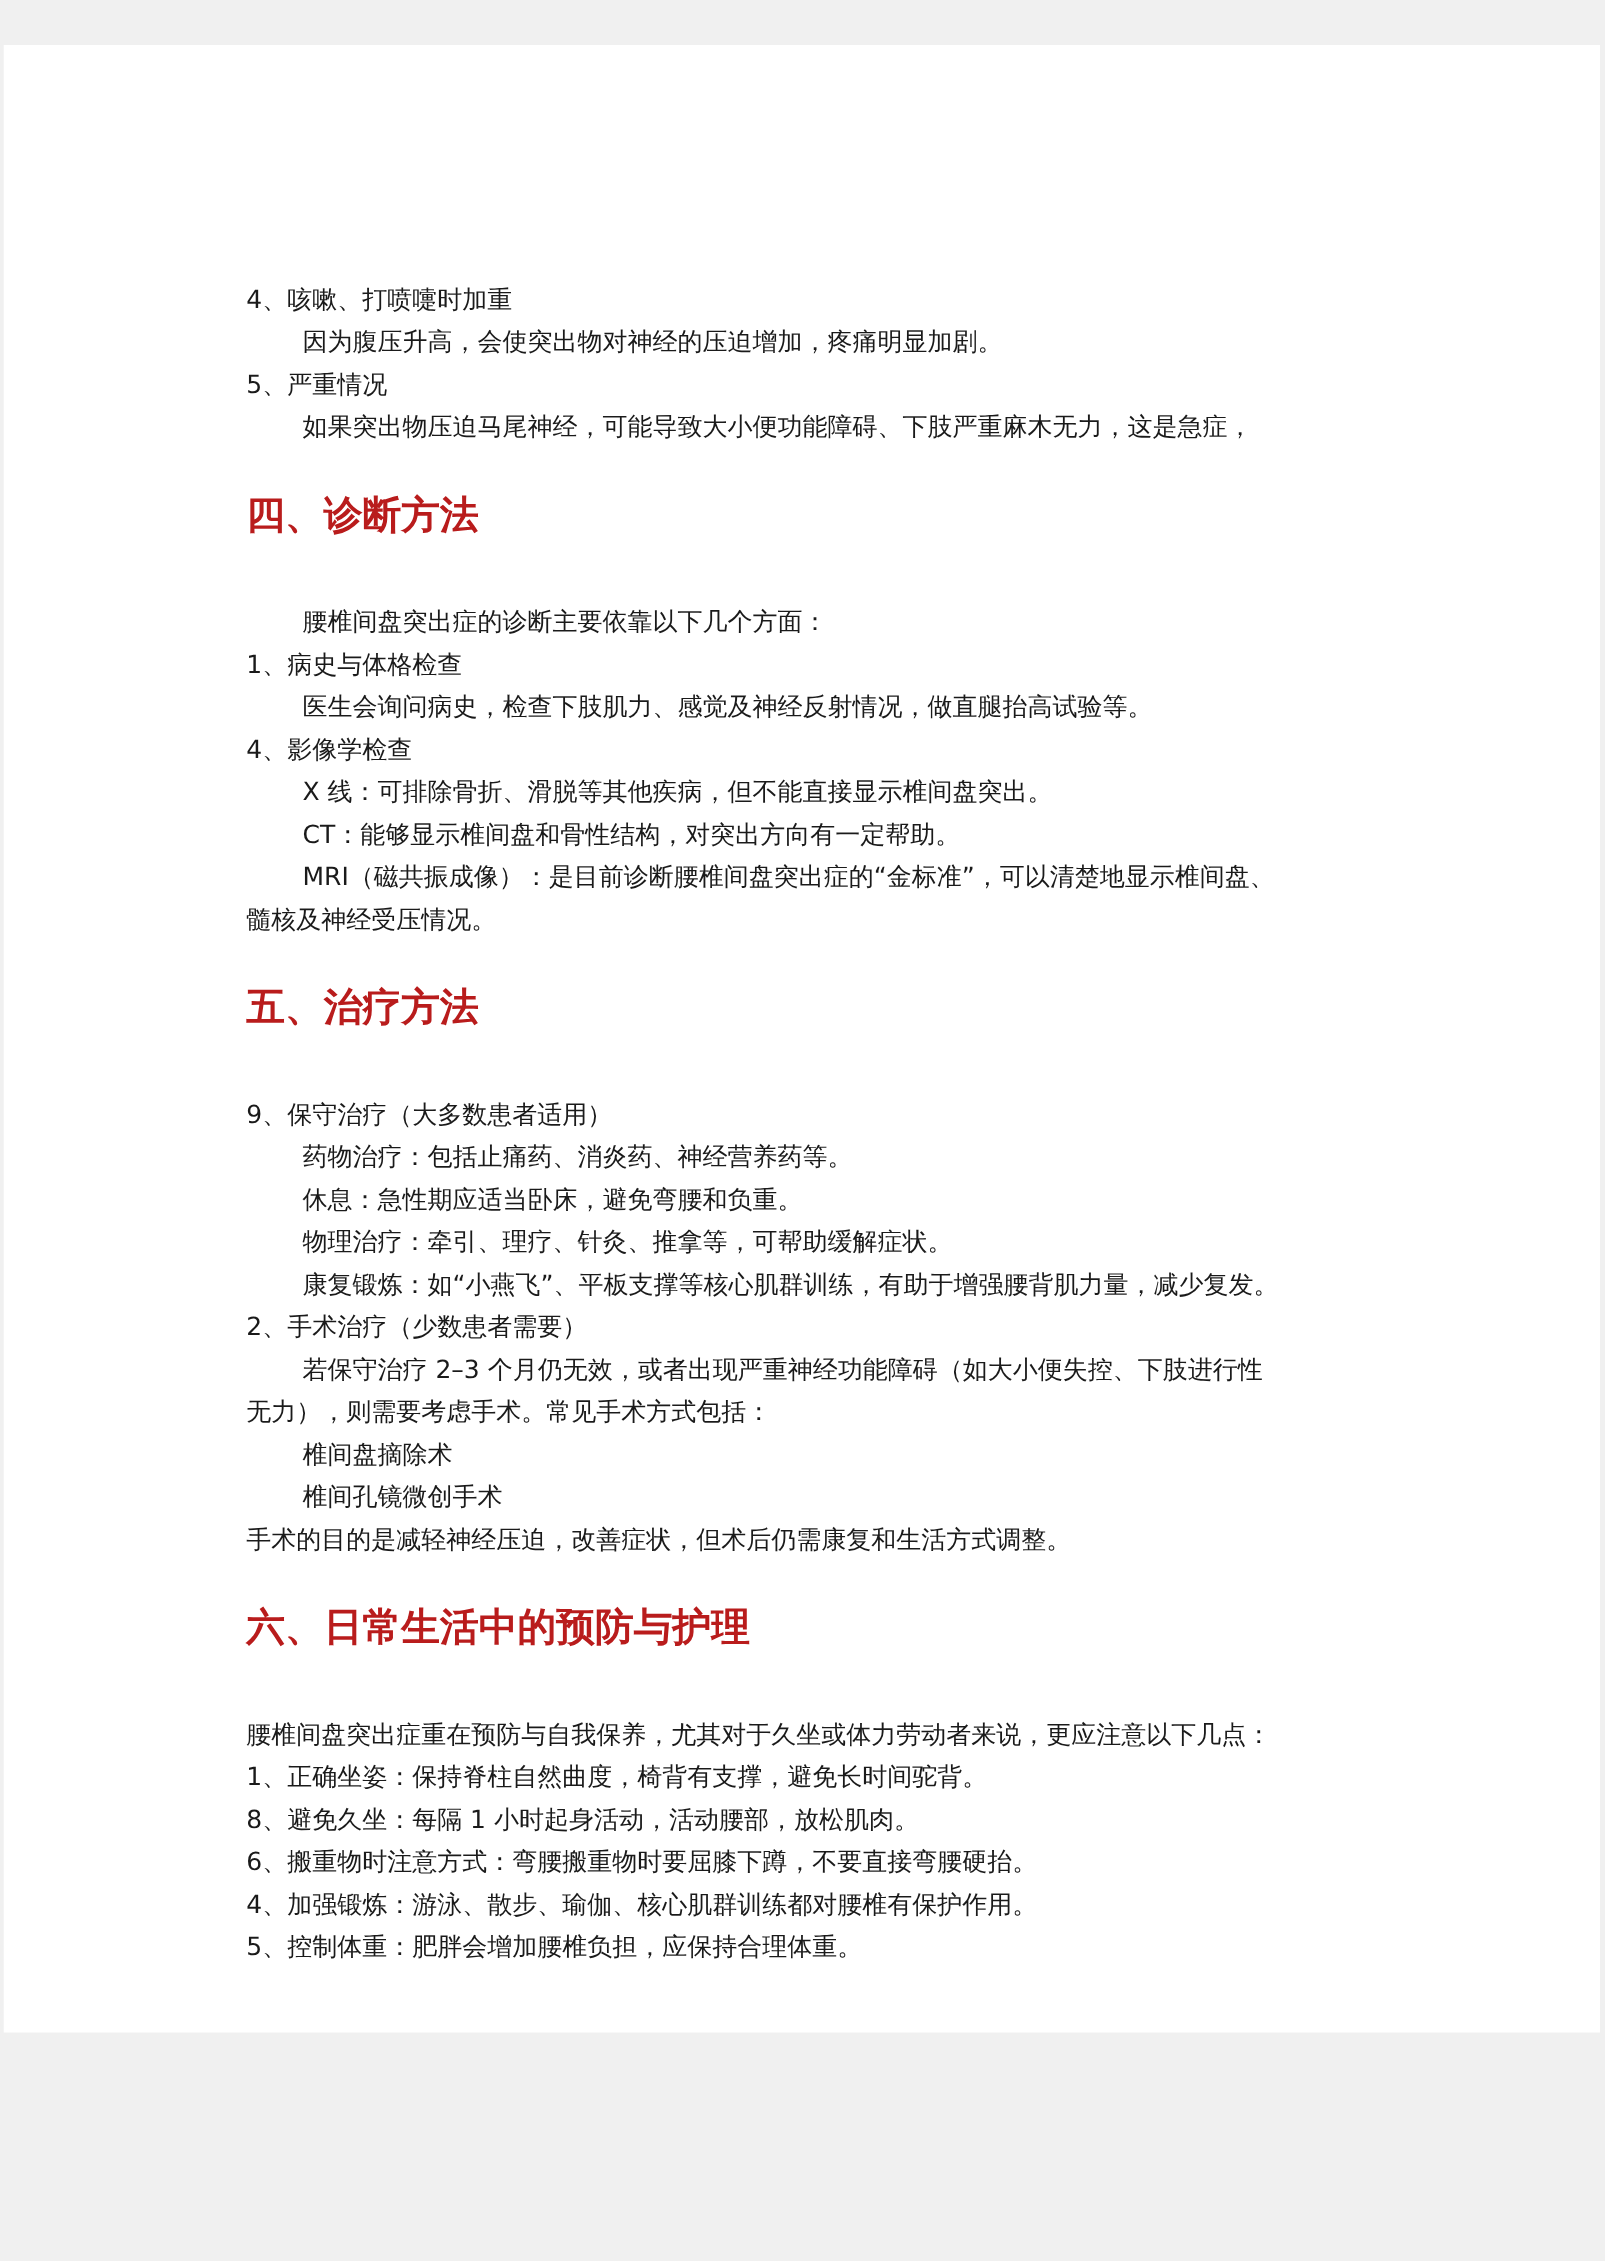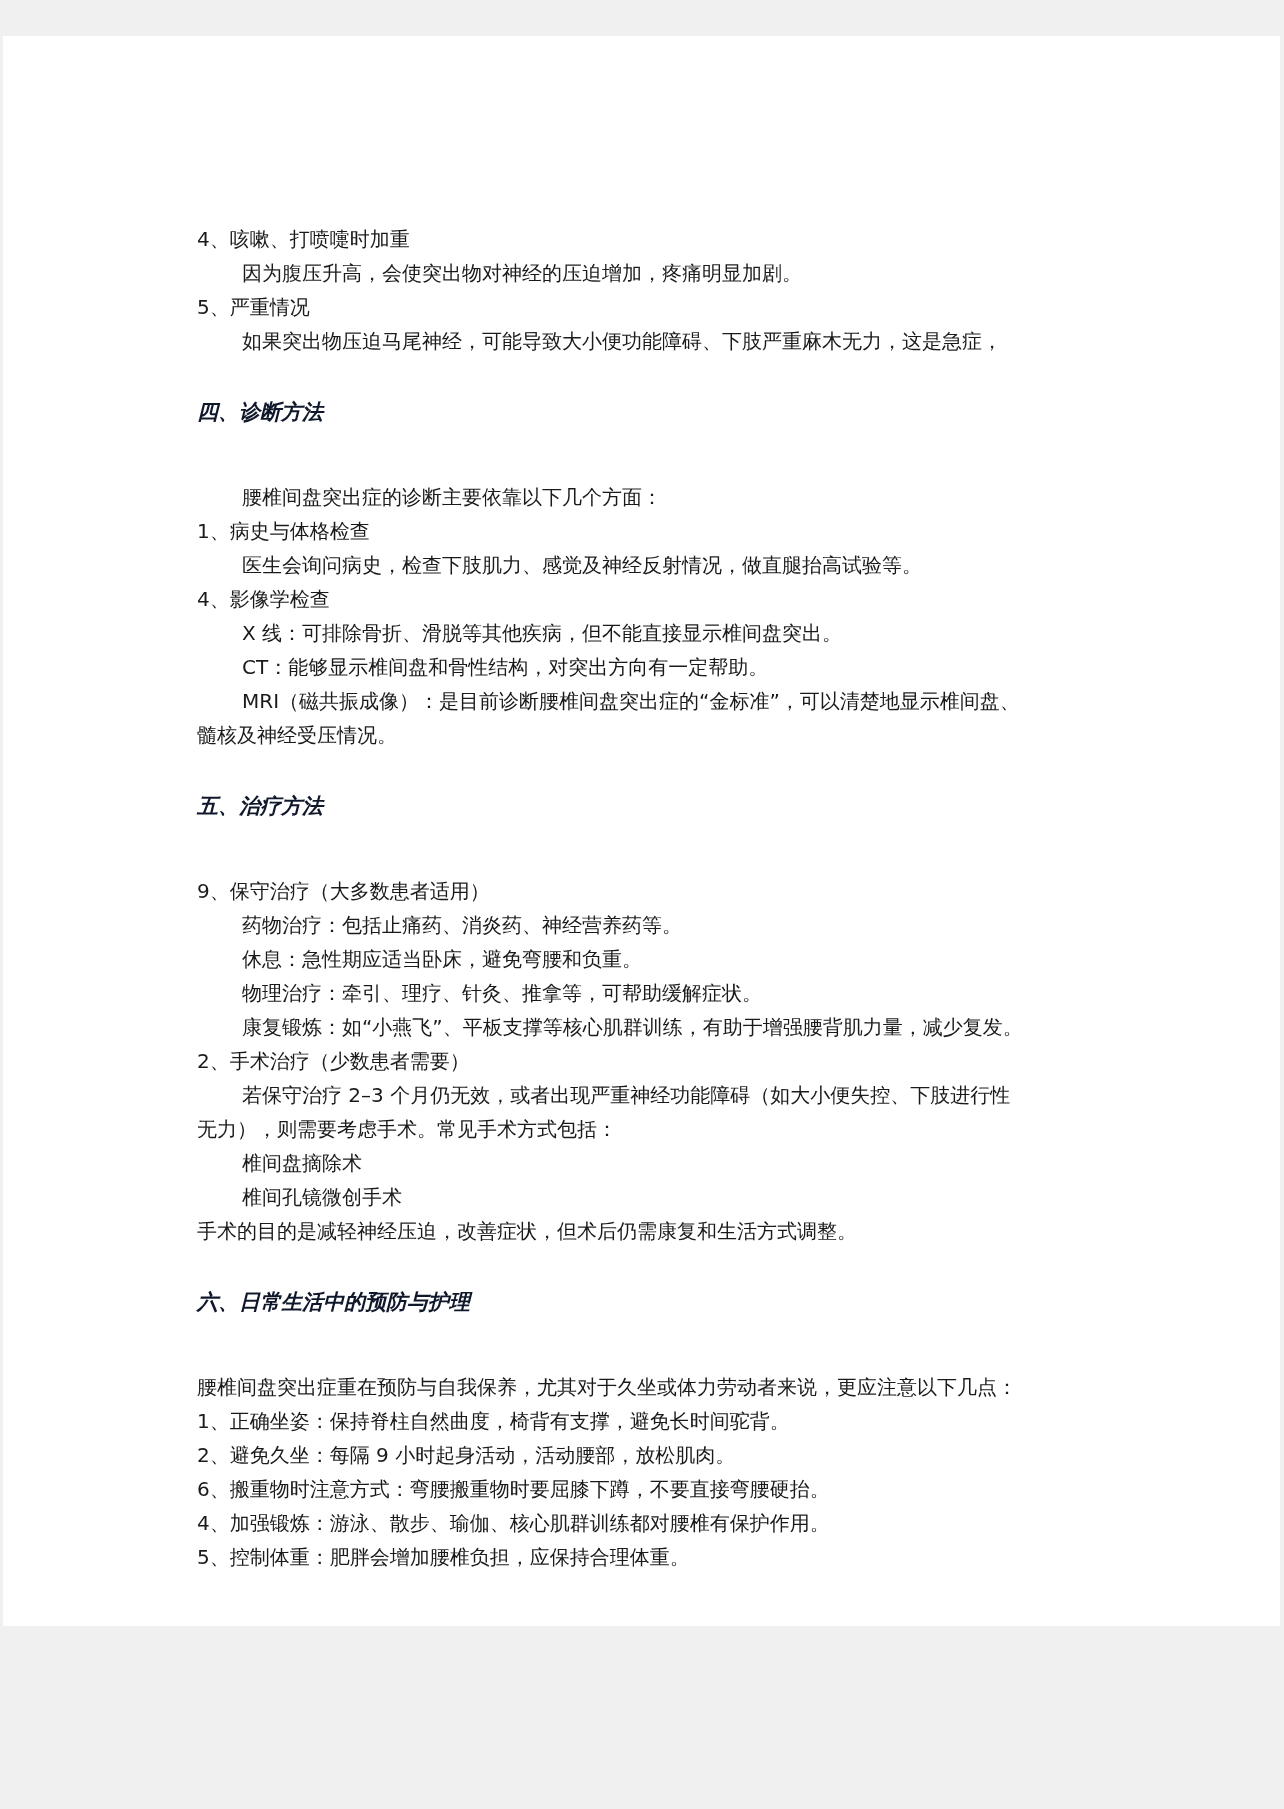"四、诊断方法" .heading { color: #0f172a -> #b91c1c; font-size: 21px -> 31px; font-style: italic -> none }
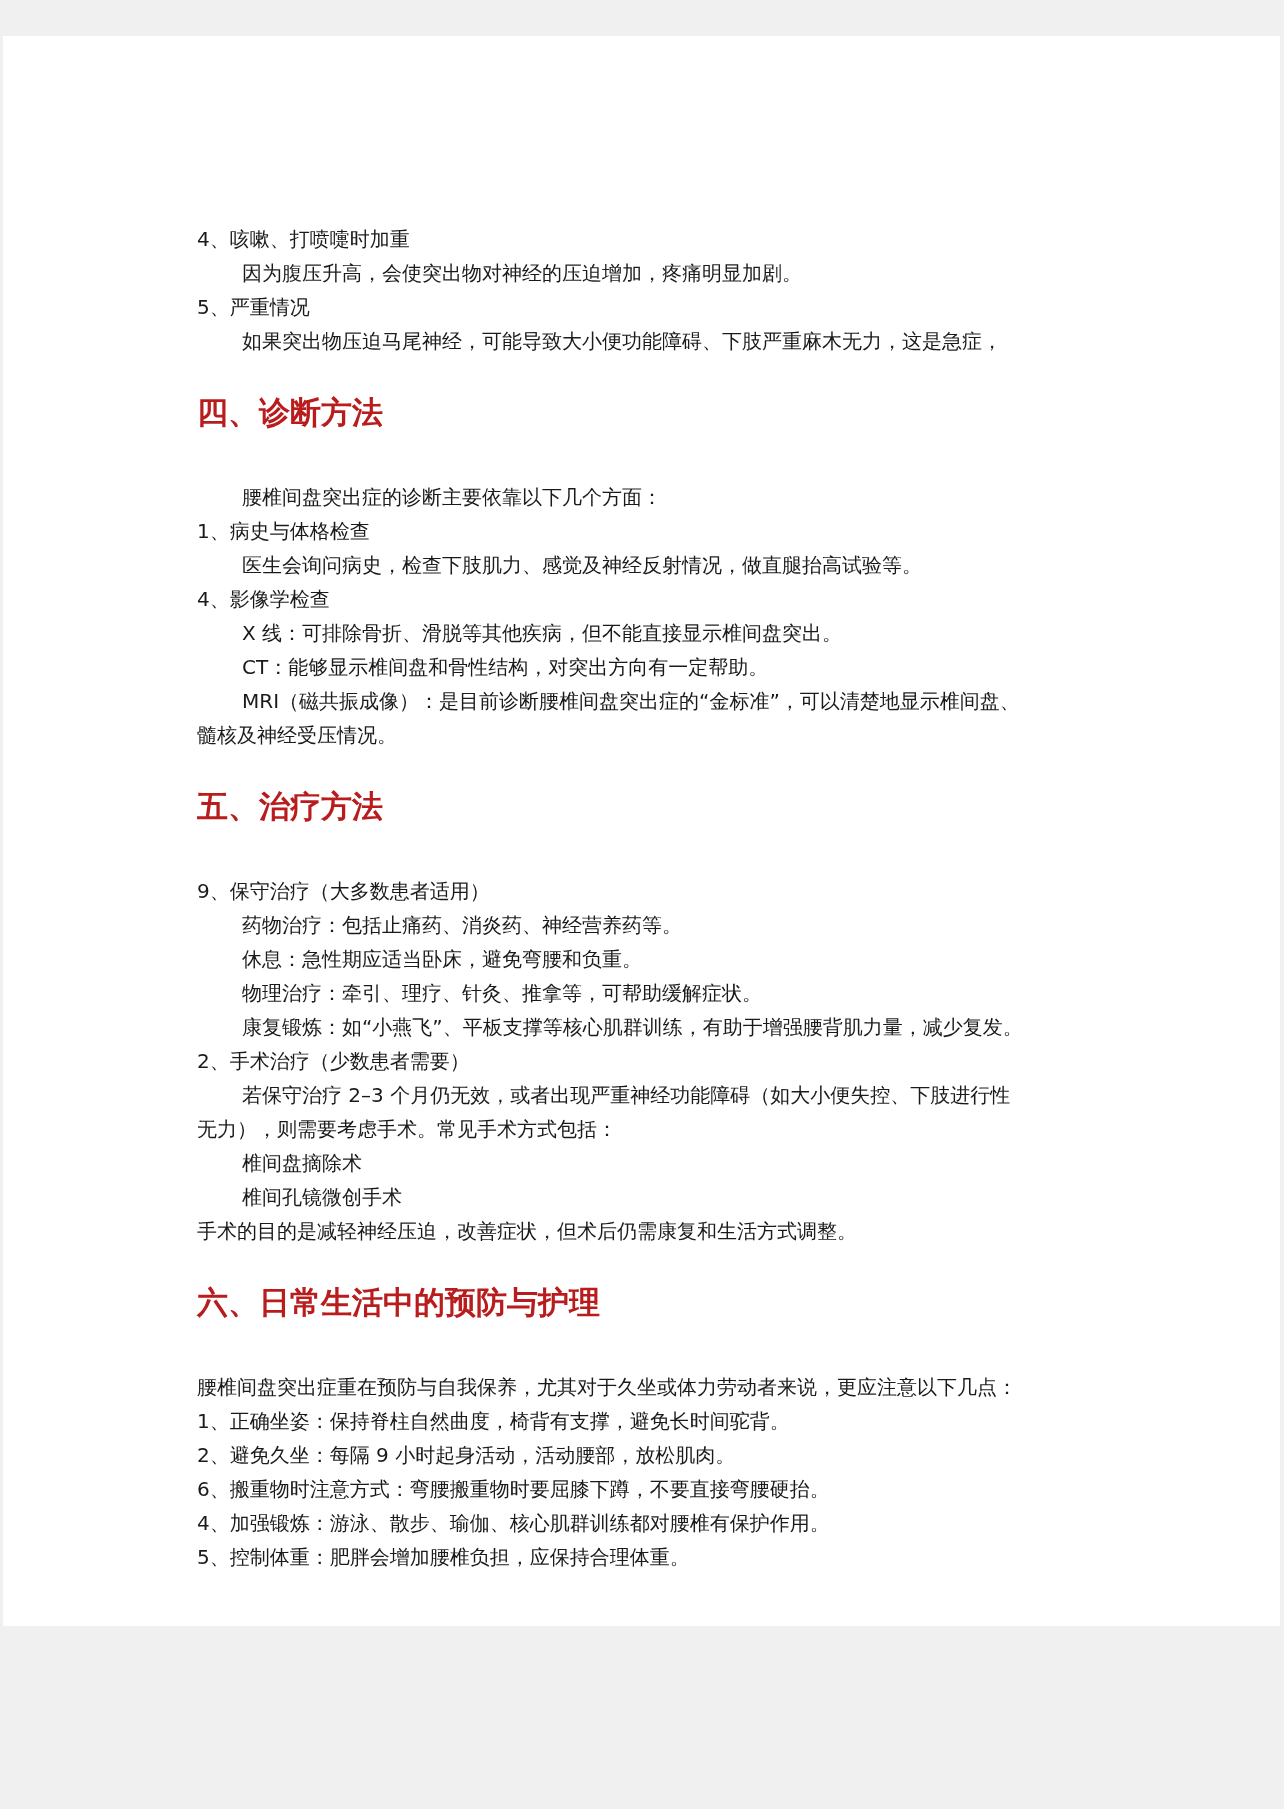"2、避免久坐：每隔 9 小时起身活动，活动腰部，放松肌肉。" span.line { text: 2、避免久坐：每隔 9 -> 8、避免久坐：每隔 1 }
